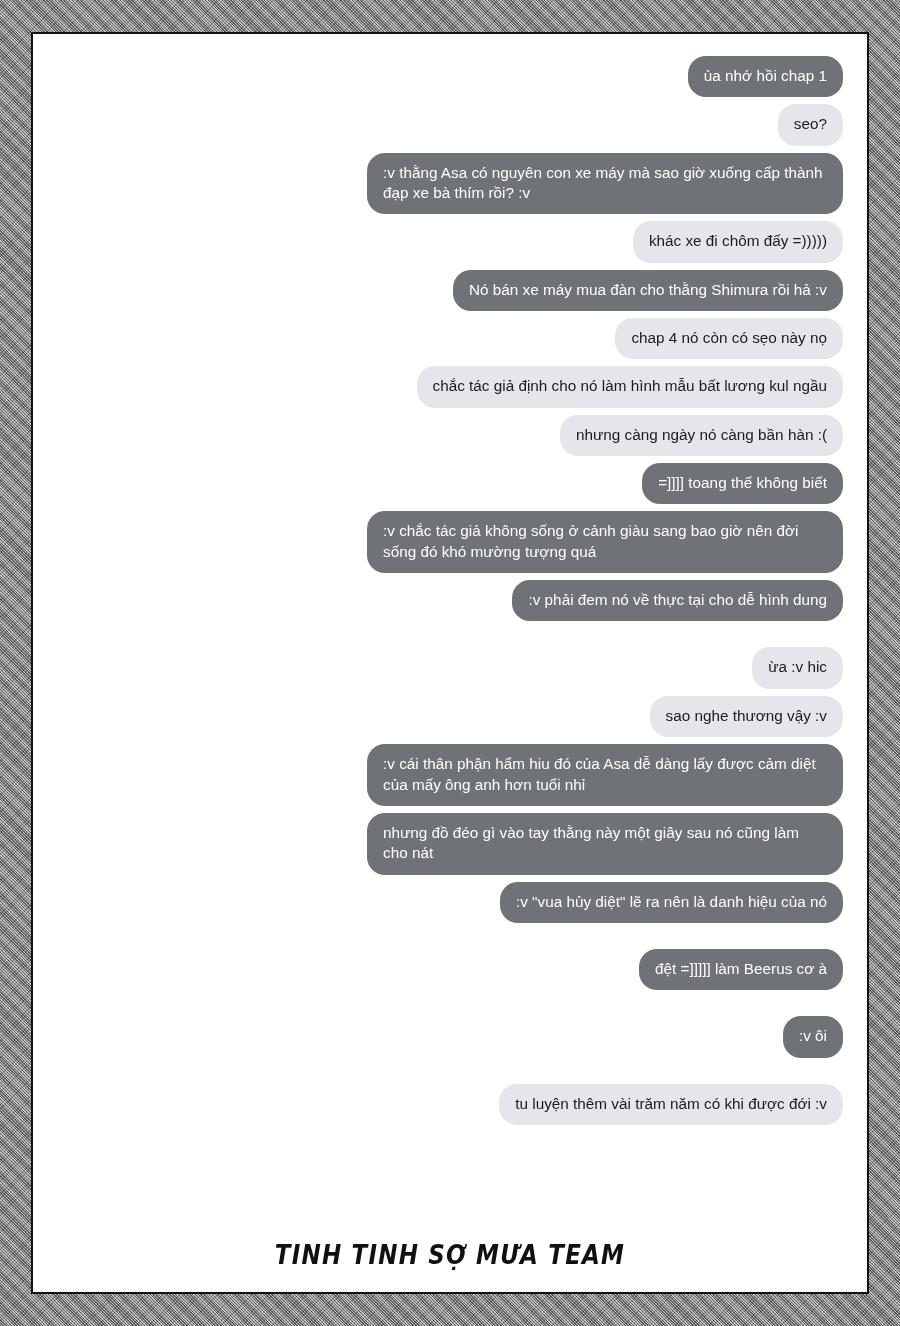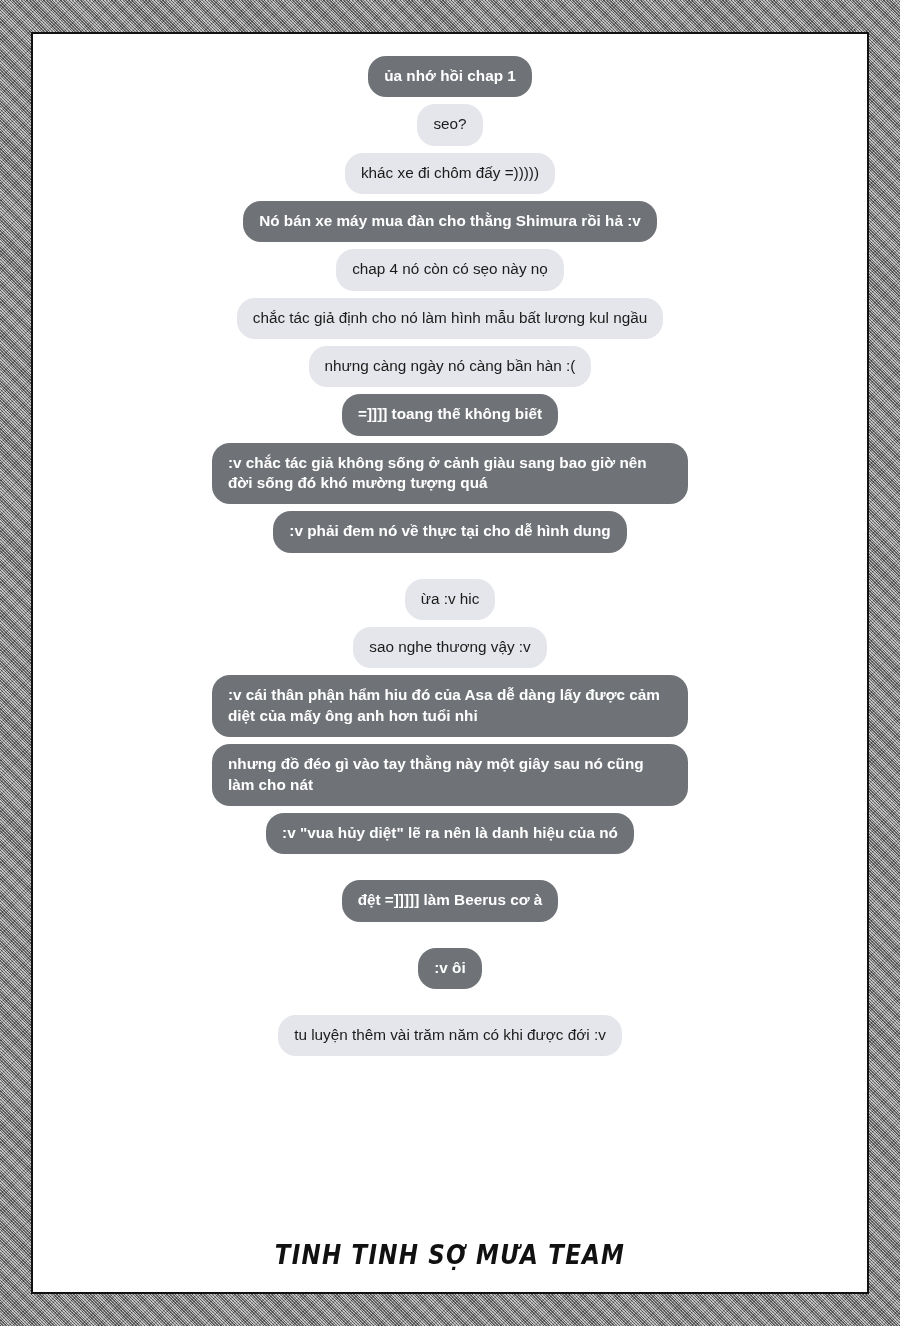"ủa nhớ hồi chap 1" .row.right { font-weight: bold -> none; justify-content: center -> flex-end }
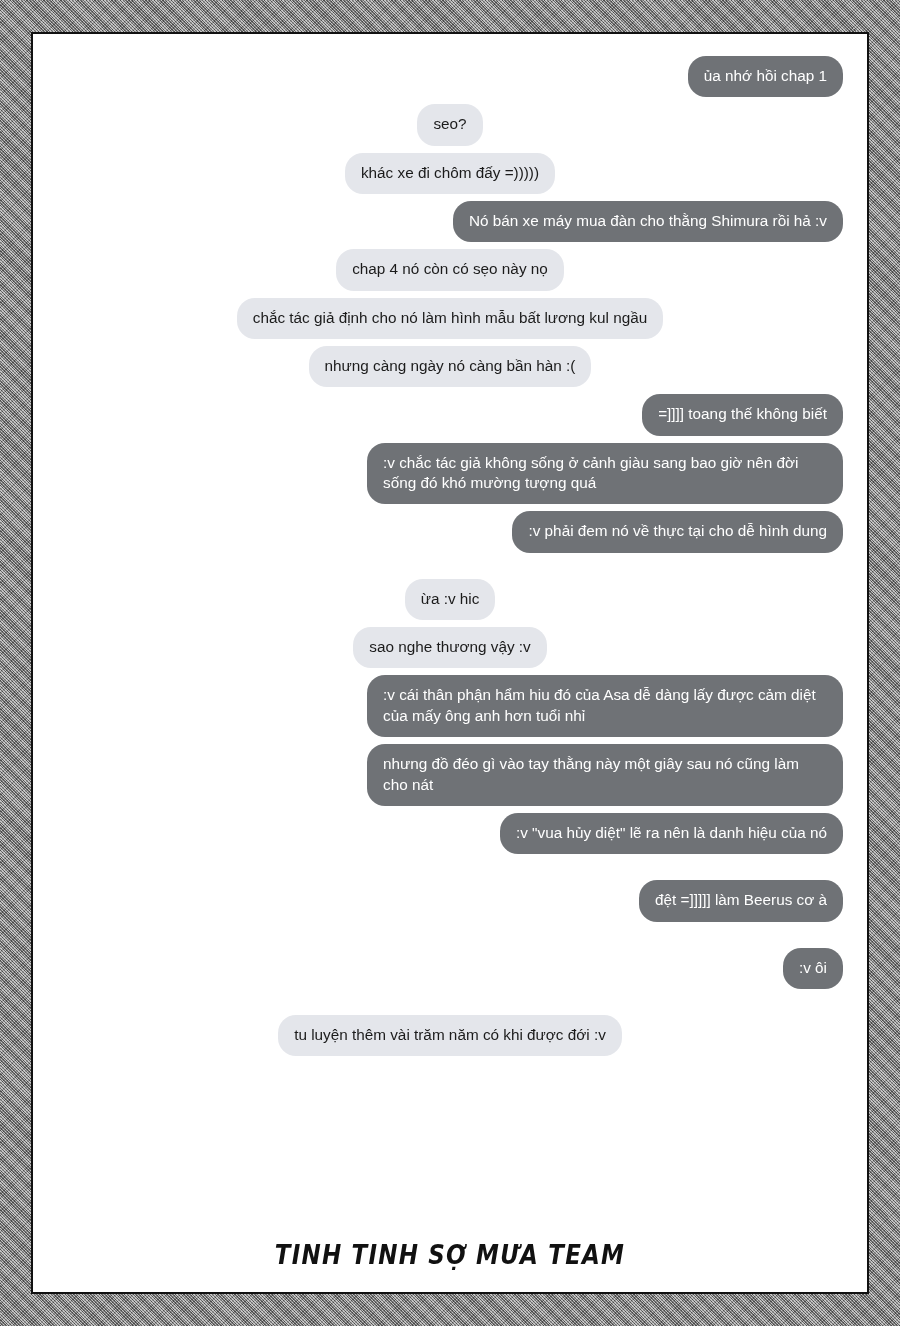"seo?" .row.left { justify-content: center -> flex-end }
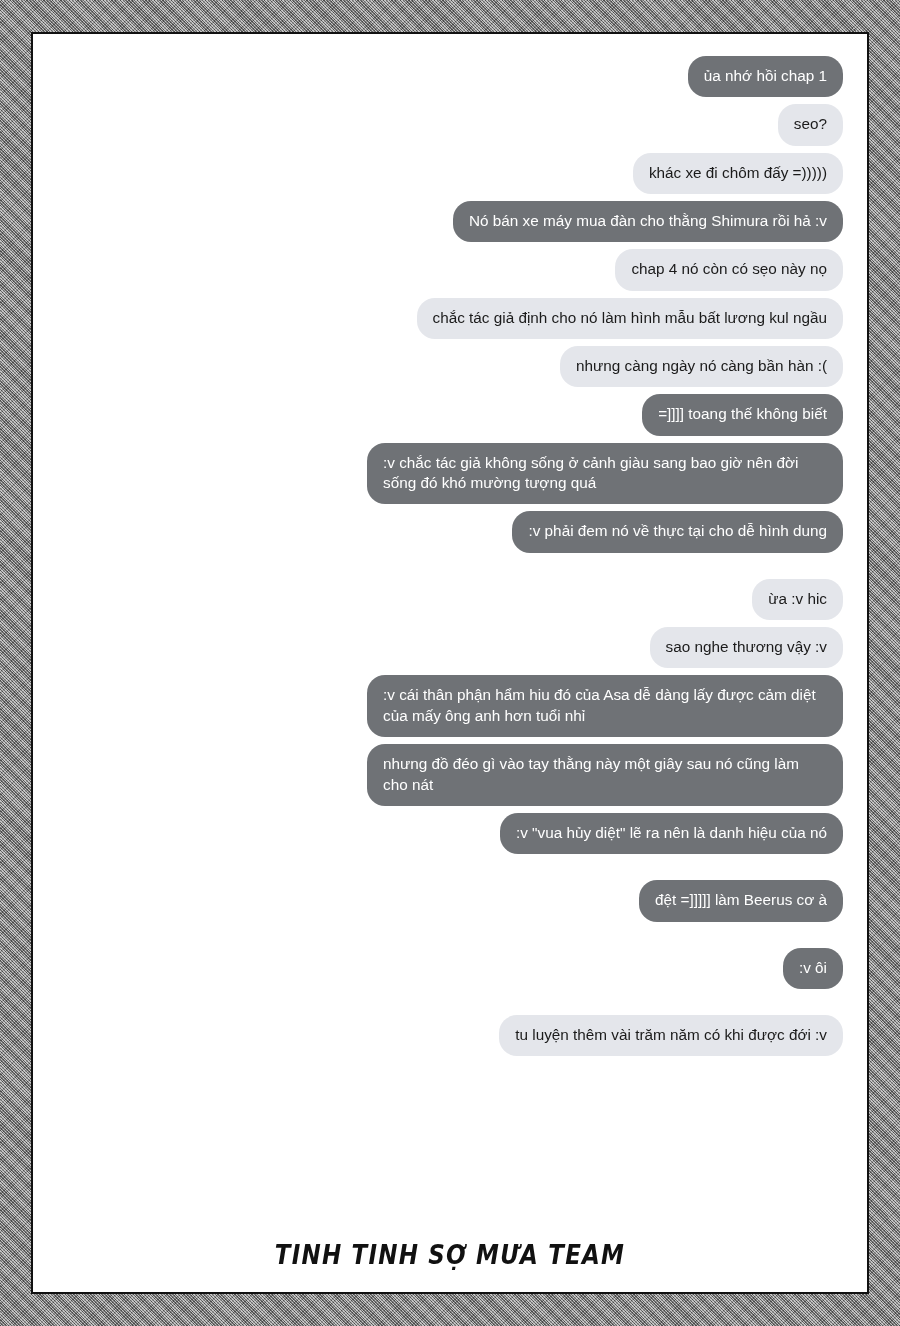":v thằng Asa có nguyên" div.row { html: none -> <div> <div>:v thằng Asa có nguyên con xe máy mà sao giờ xuống cấp thành đạp xe bà thím rồi? :v</div> </div> }
